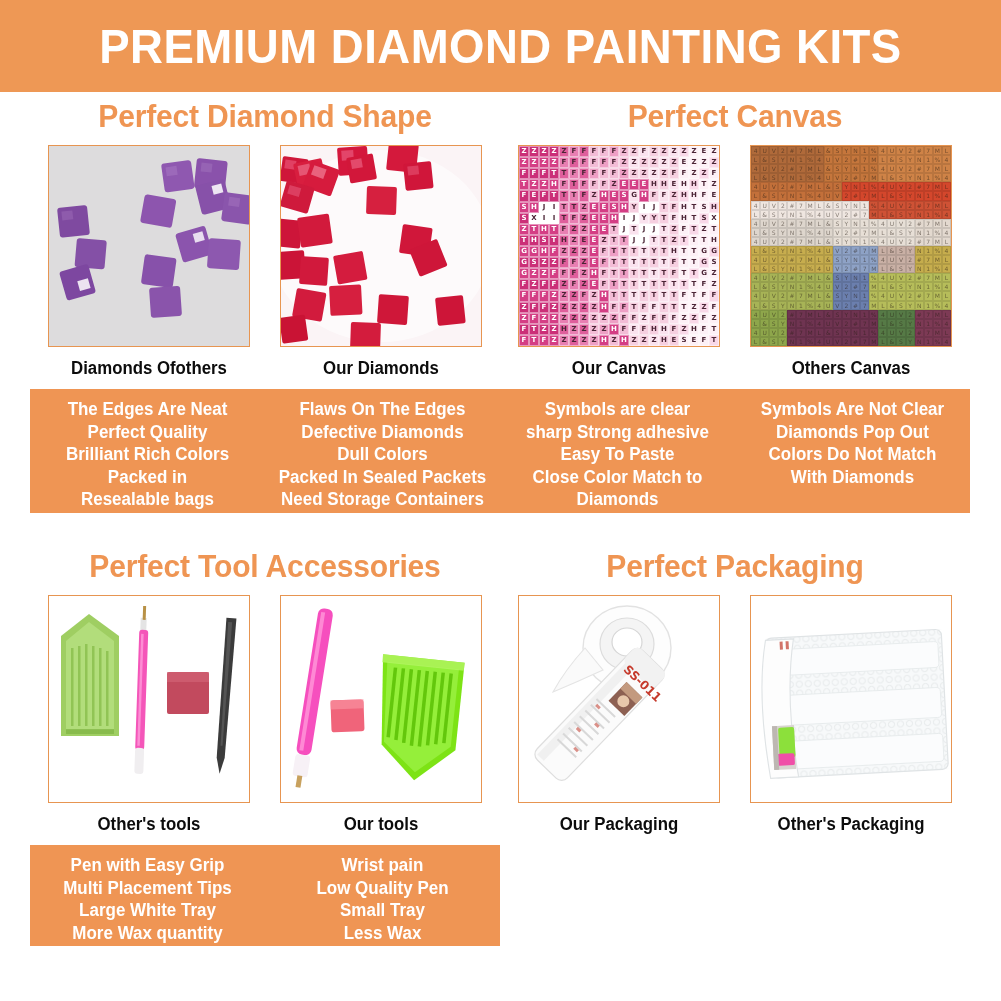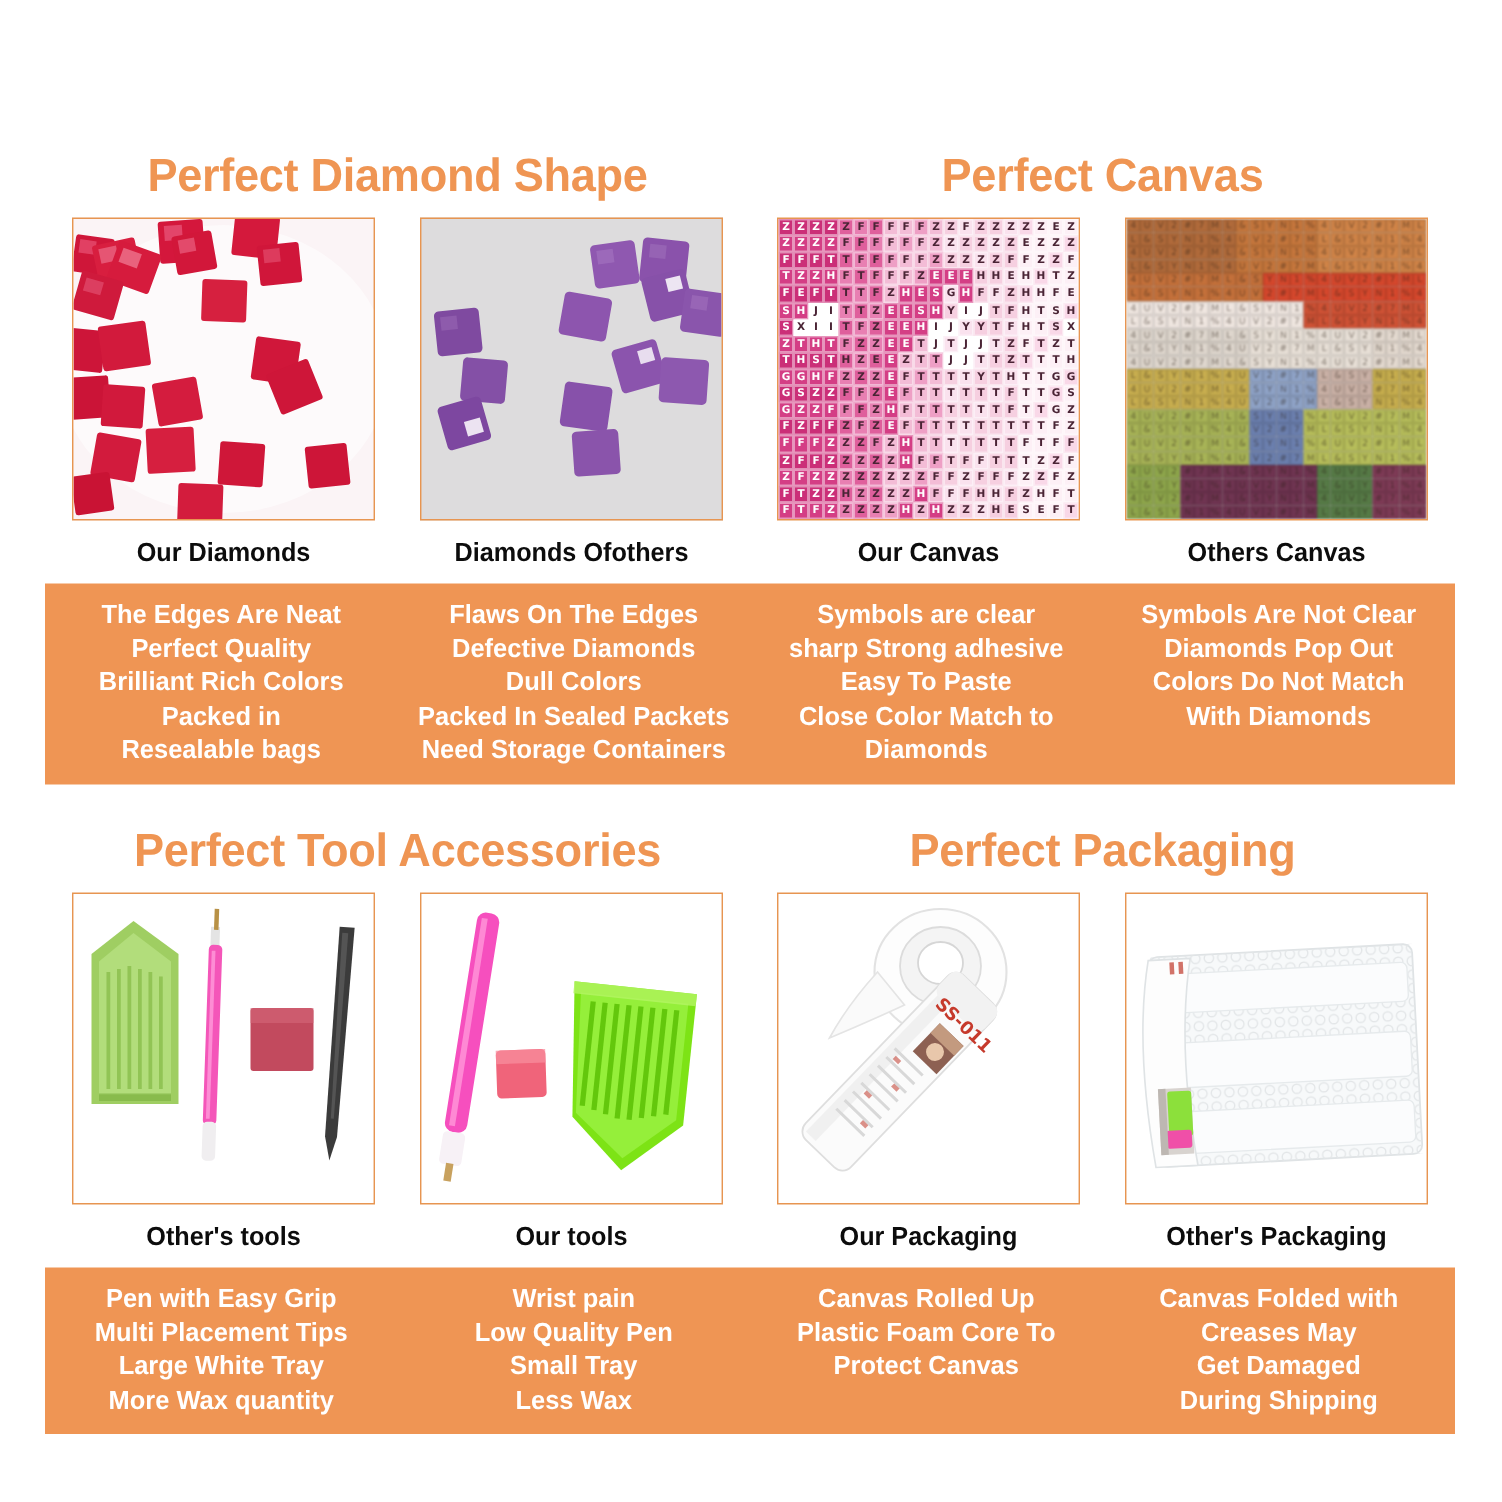"PREMIUM DIAMOND PAINTING KITS" div.header-banner { html: none -> <div> <div>PREMIUM DIAMOND PAINTING KITS</div> </div> }
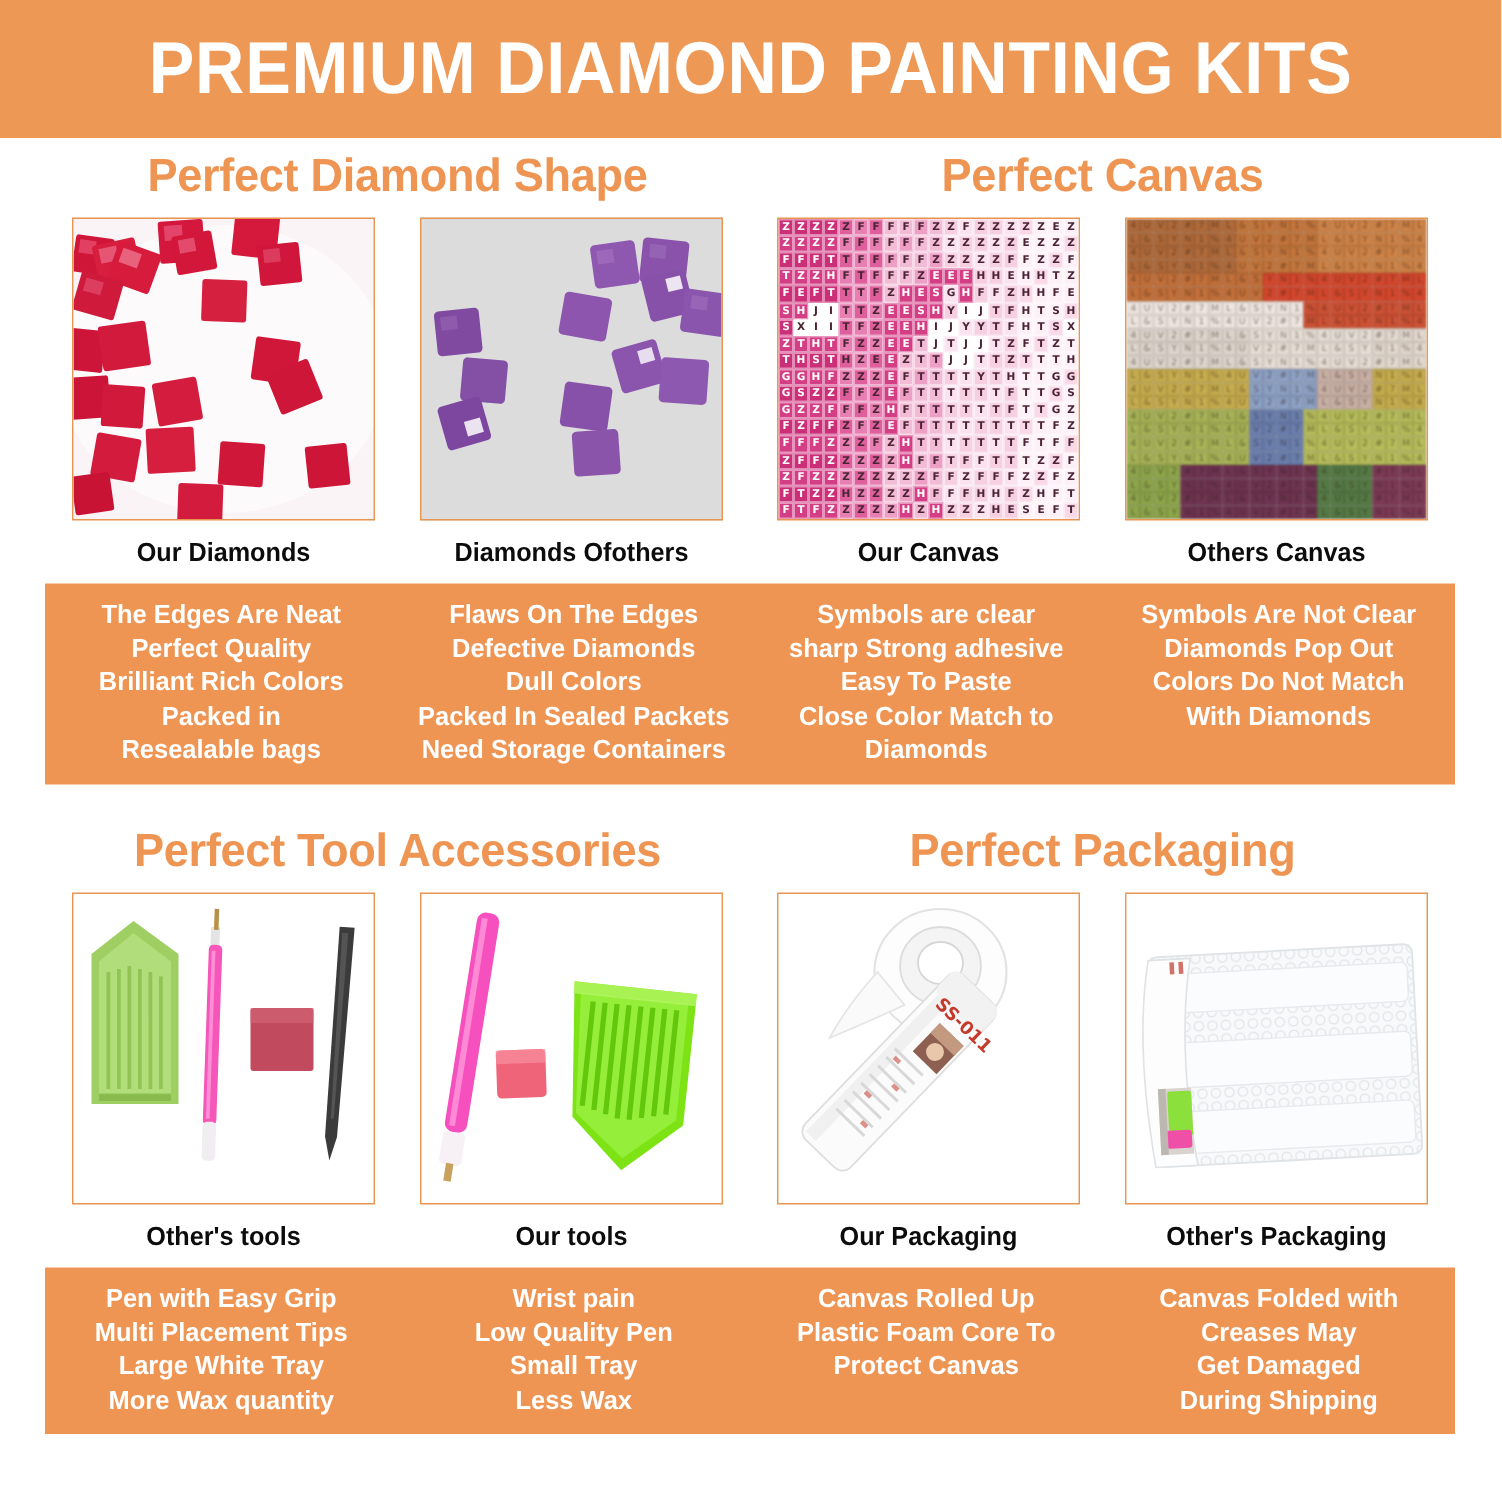"Our Diamonds" div.cell { order: before "Diamonds Ofothers" -> after "Diamonds Ofothers" }
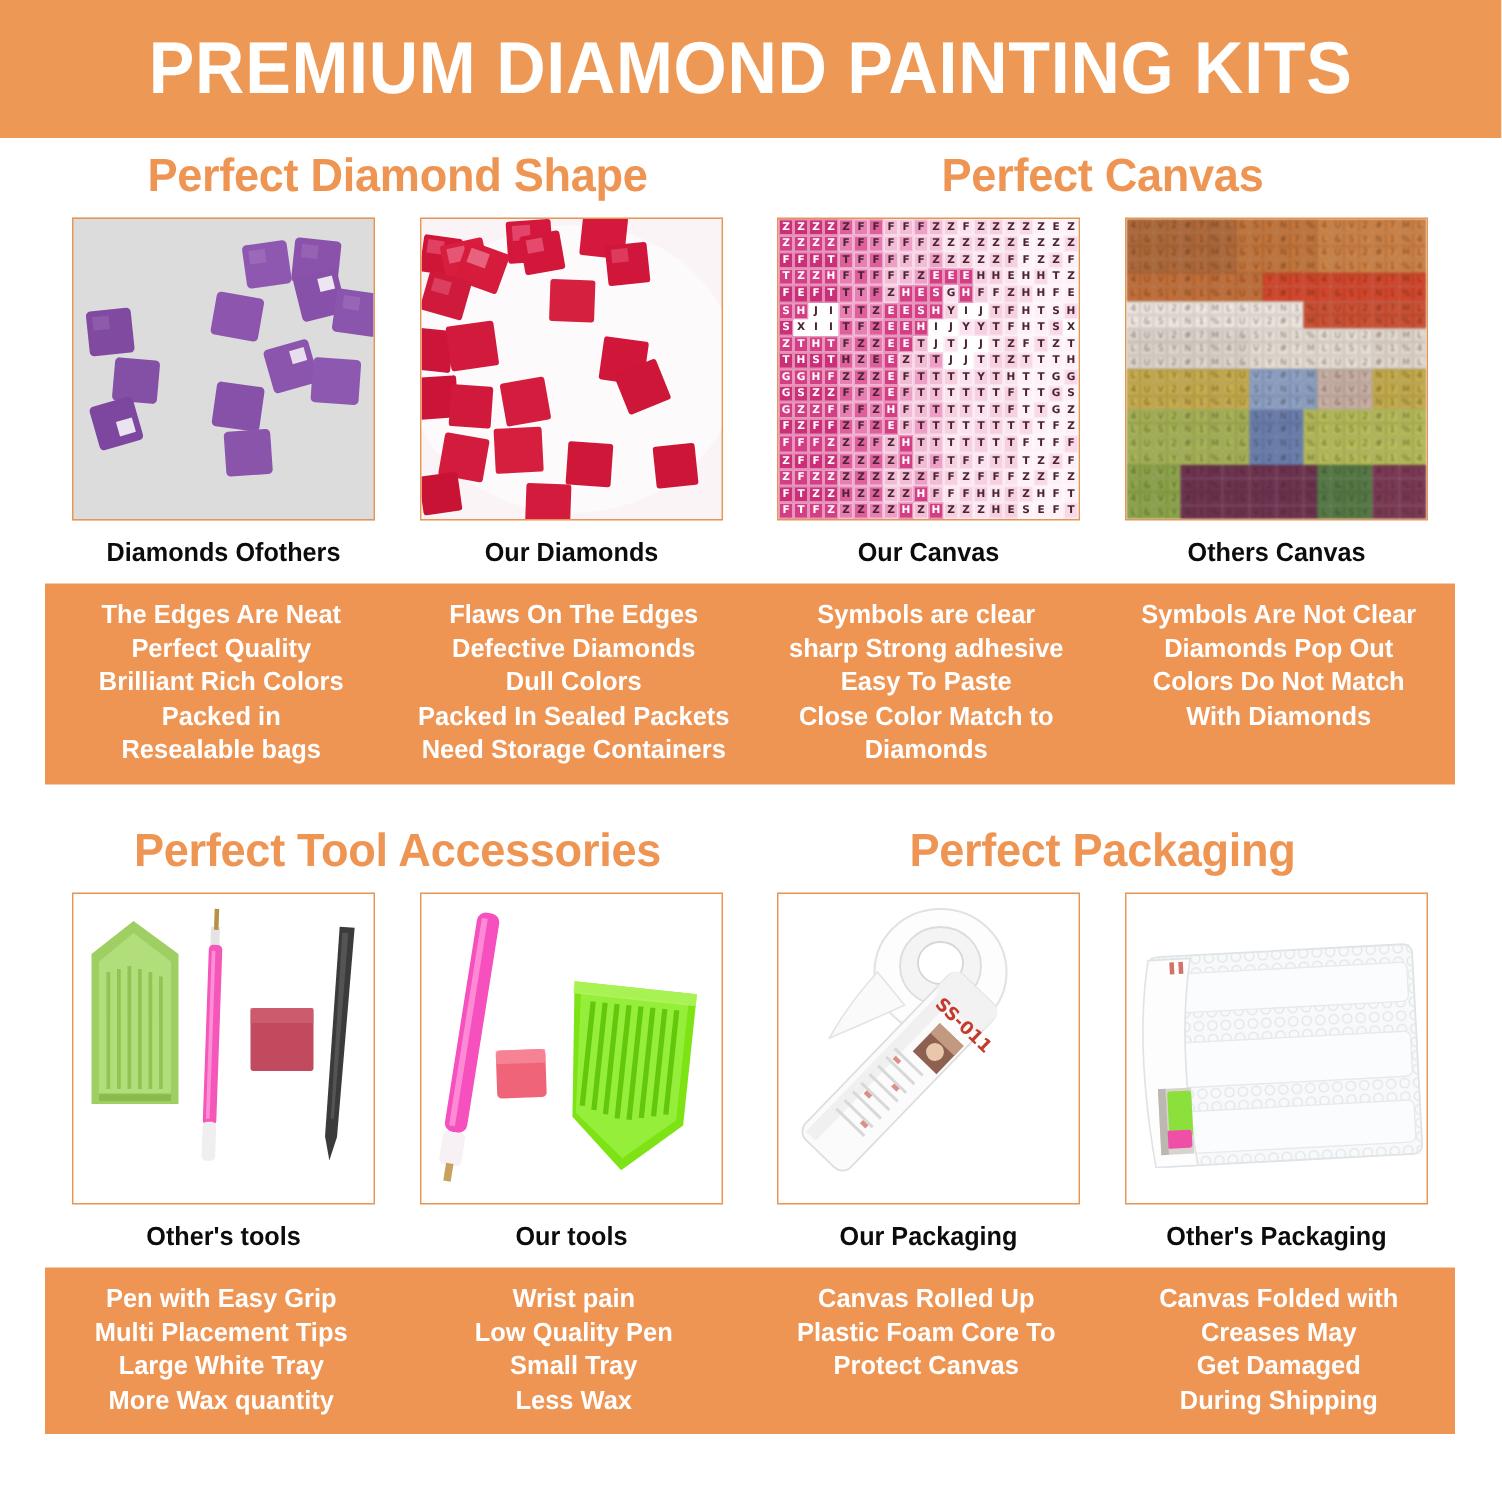"The Edges Are Neat" .bullet-box { padding: 9px 0 12px 0 -> 9px 0 2px 0 }
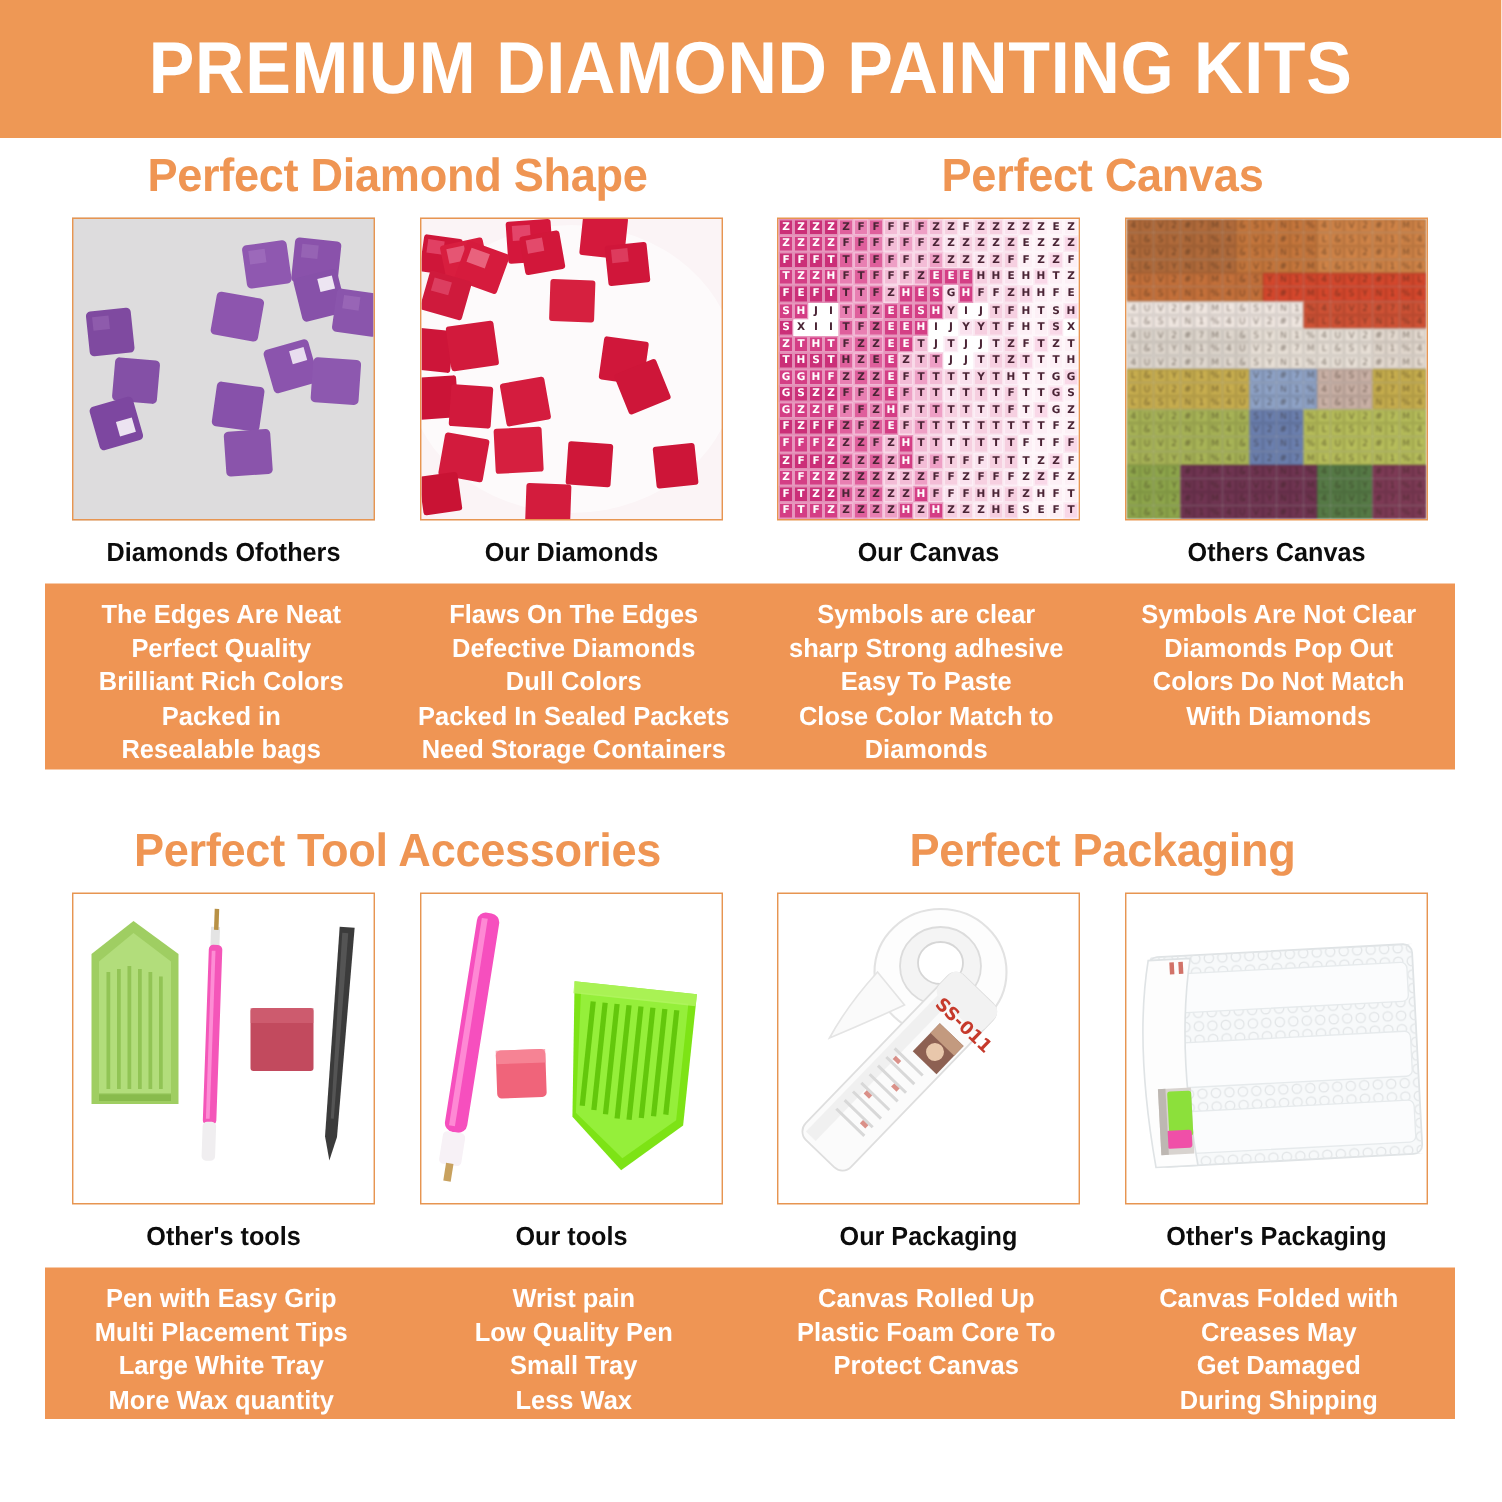"Canvas Rolled Up" div.bullet-box { html: <div> <div> <span>Canvas Rolled Up</span> <span>Plastic Foam Core To</span> <span>Protect Canvas</span> </div> <div> <span>Canvas Folded with</span> <span>Creases May</span> <span>Get Damaged</span> <span>During Shipping</span> </div> </div> -> none }
